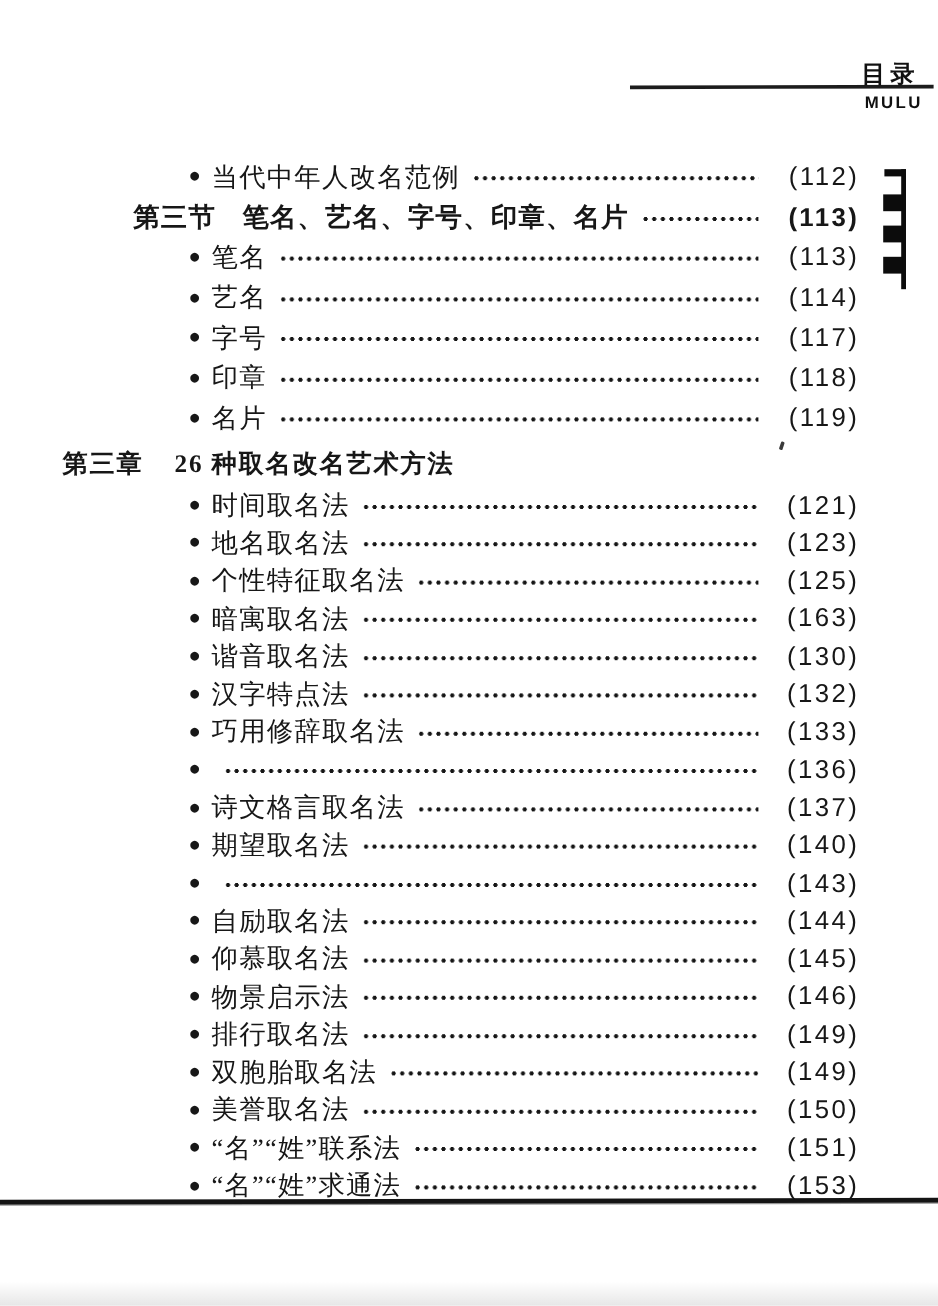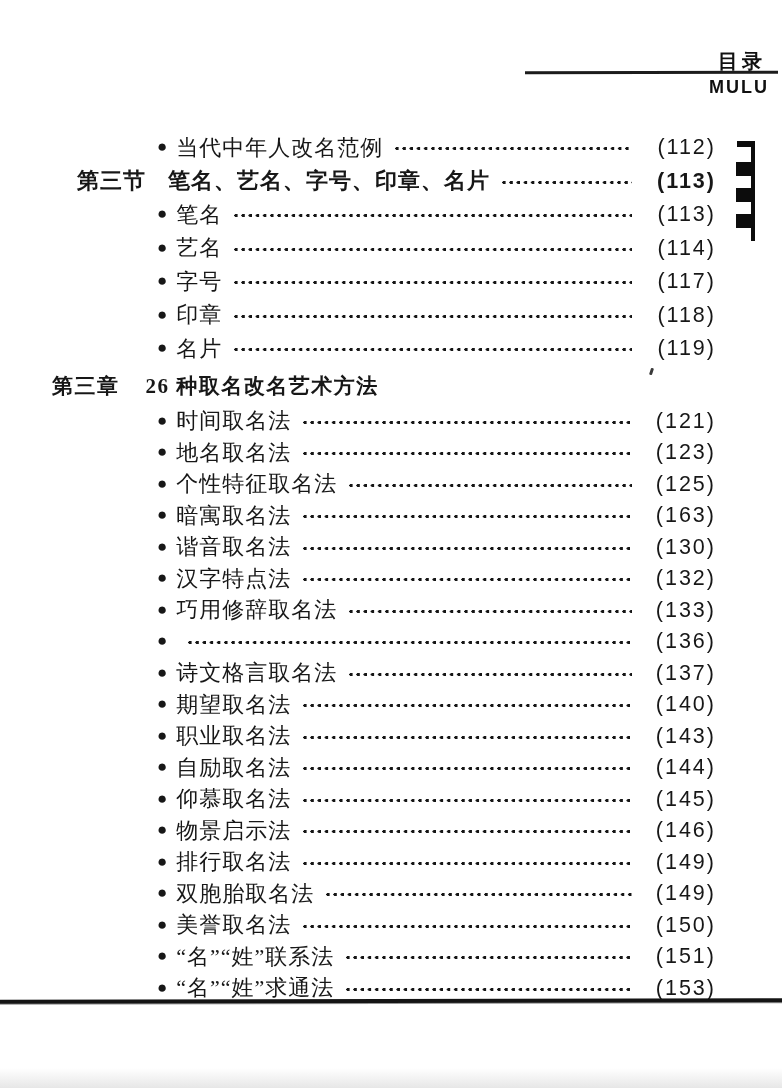"MULU" .hdr-py { font-size: 18px -> 14px }
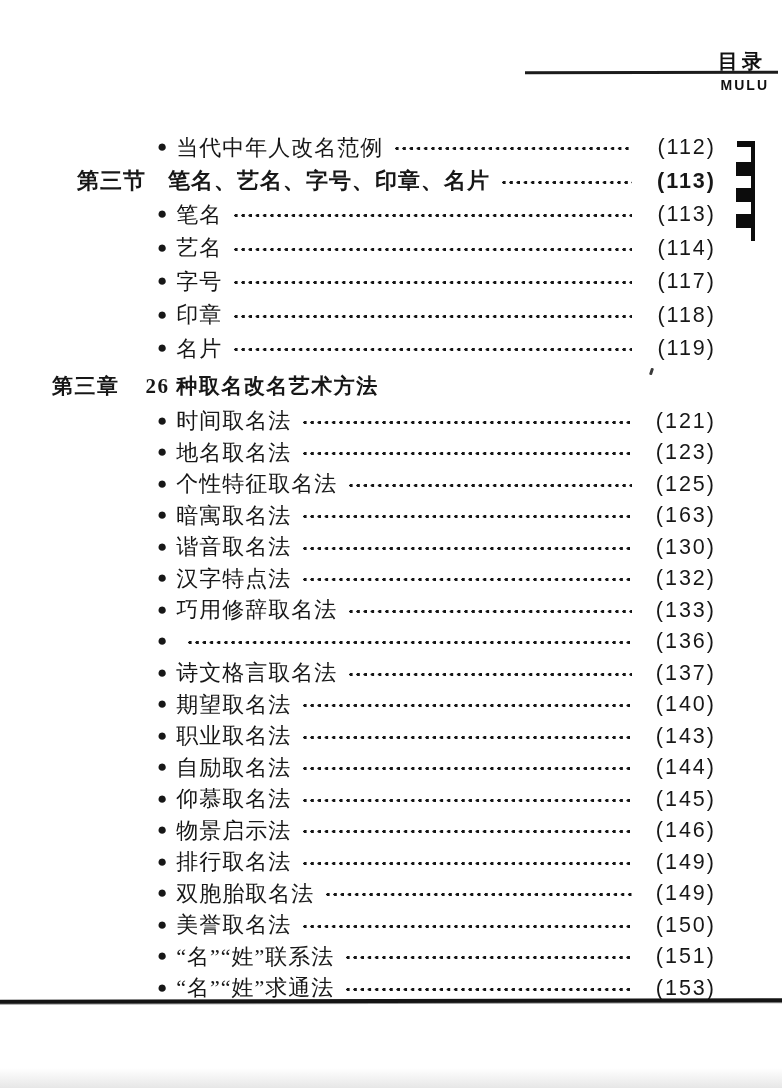"第三节" .row.section { padding-left: 77px -> 111px }
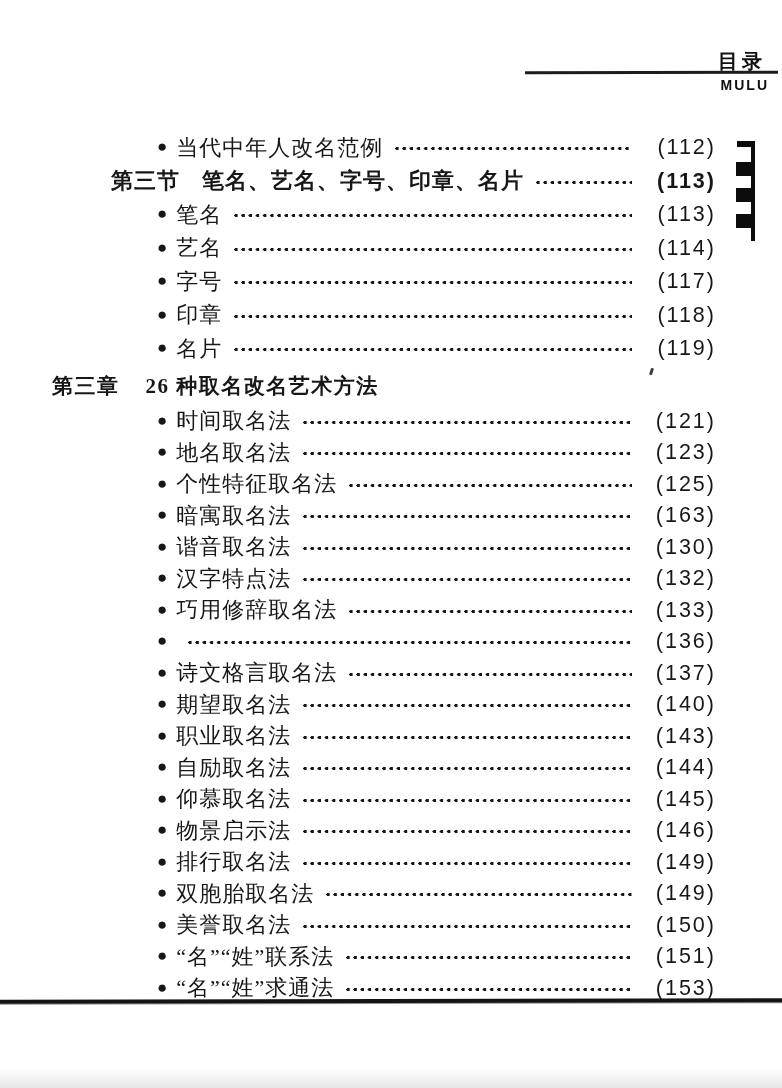"职业取名法" span.label { html: <span>职业取名法</span> -> none }
